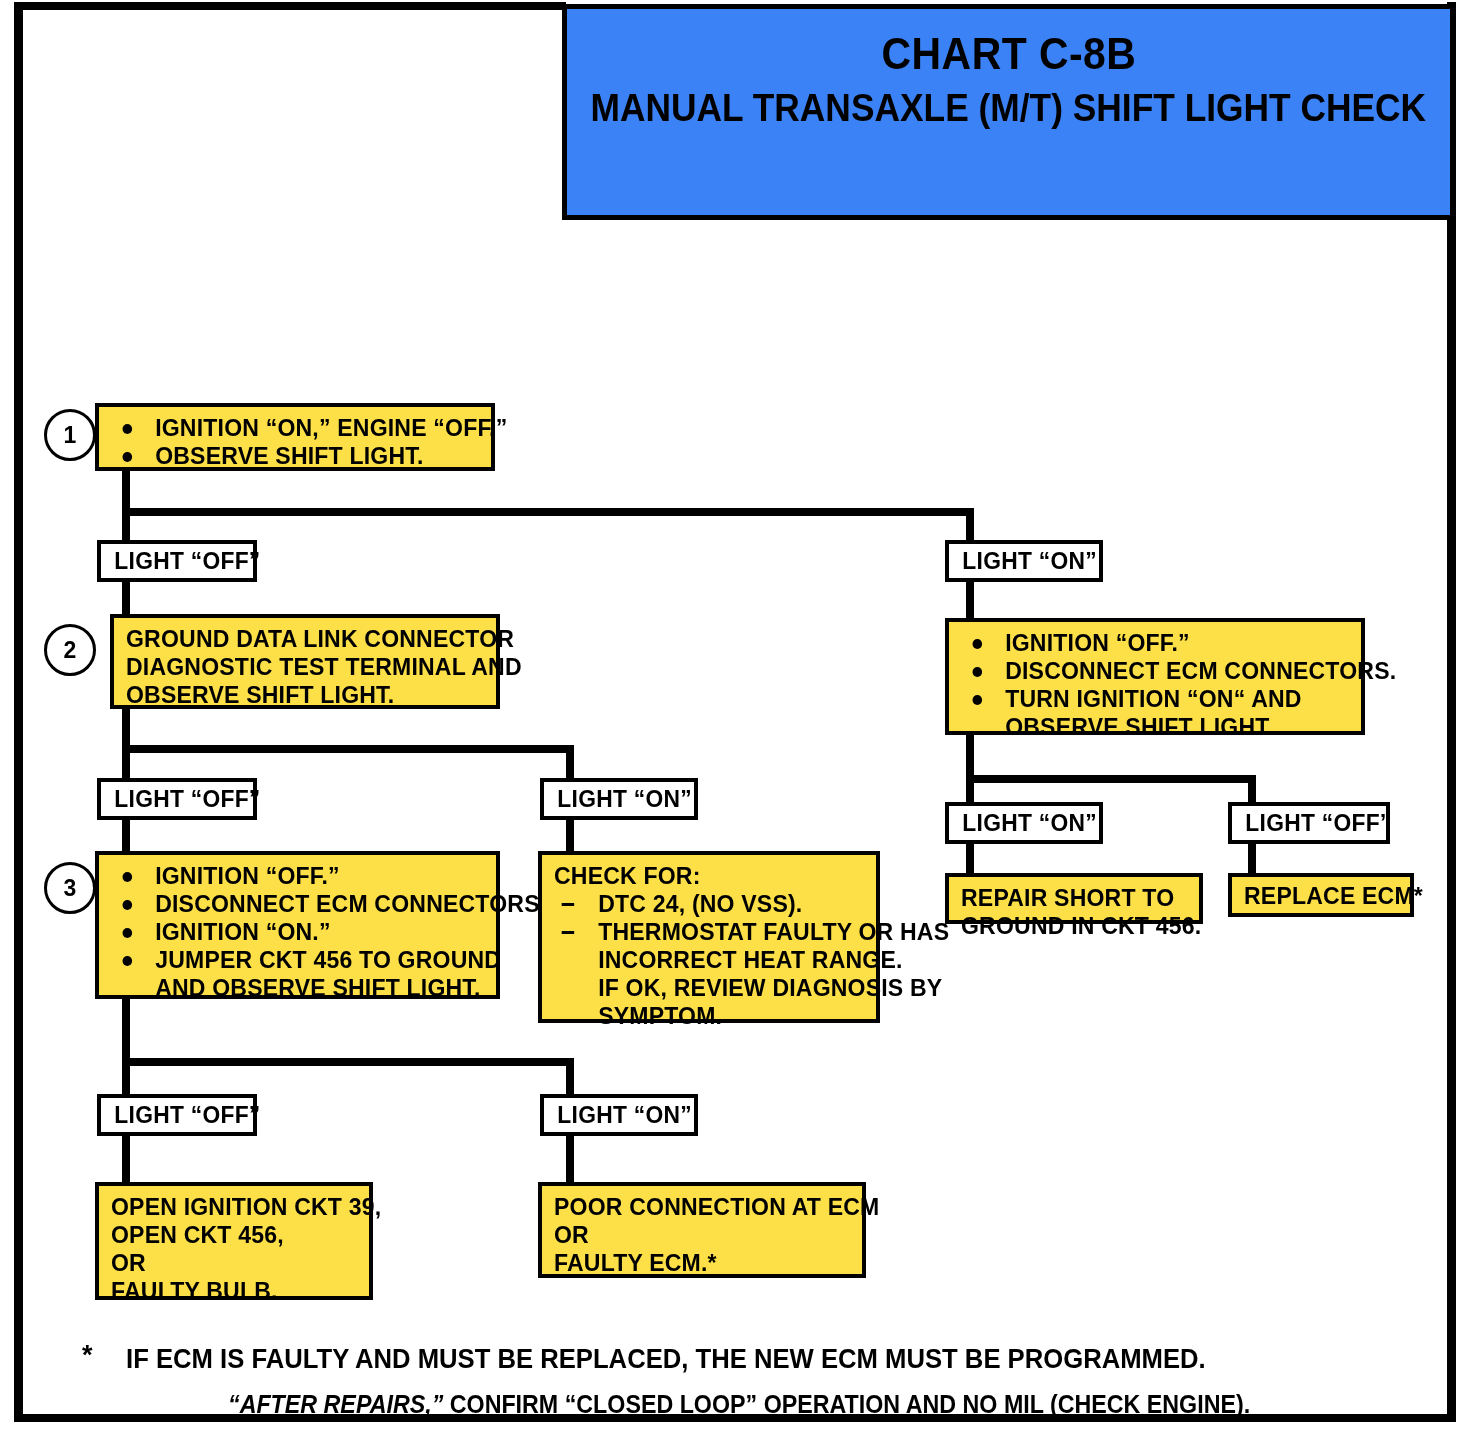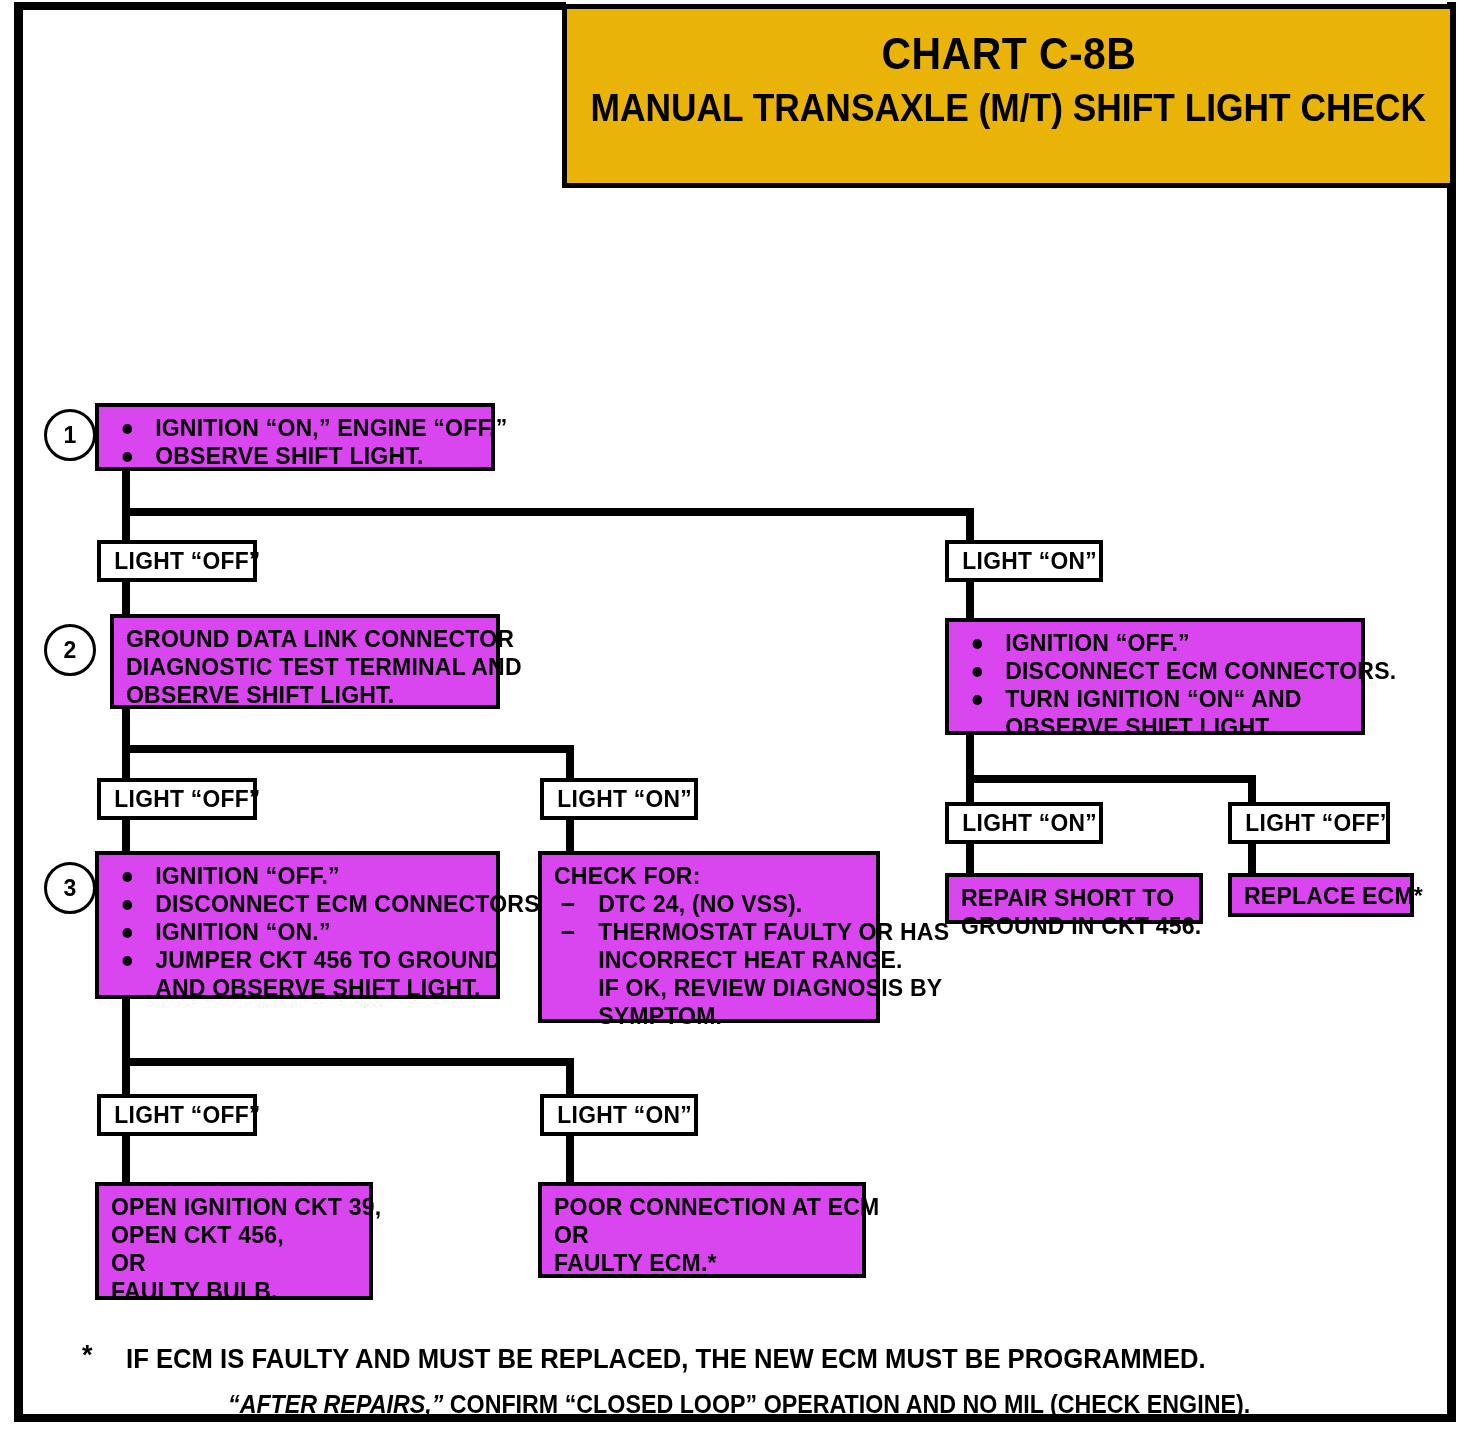"CHART C-8B" .titlebox { background: #eab308 -> #3b82f6; height: 184px -> 216px }
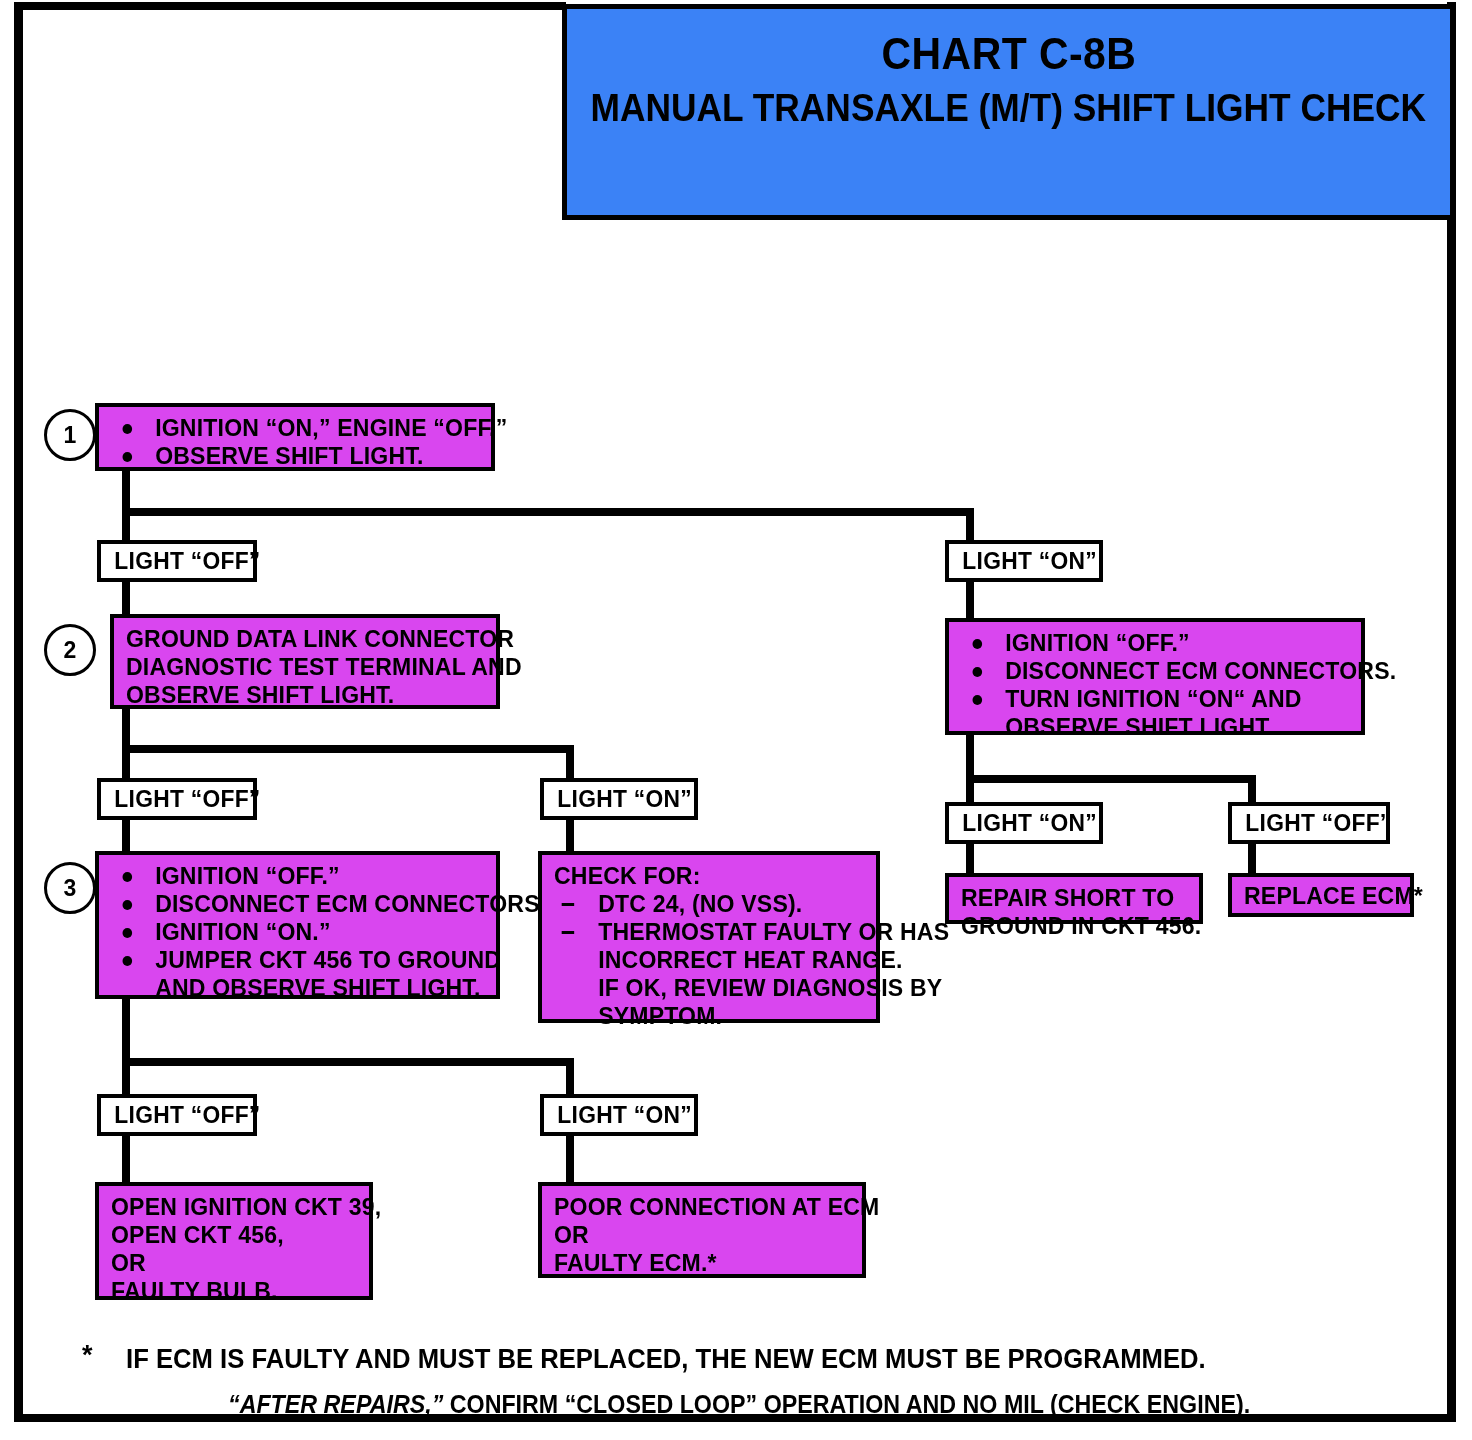"IGNITION “ON,” ENGINE “OFF.”" .box { background: #d946ef -> #fde047 }
